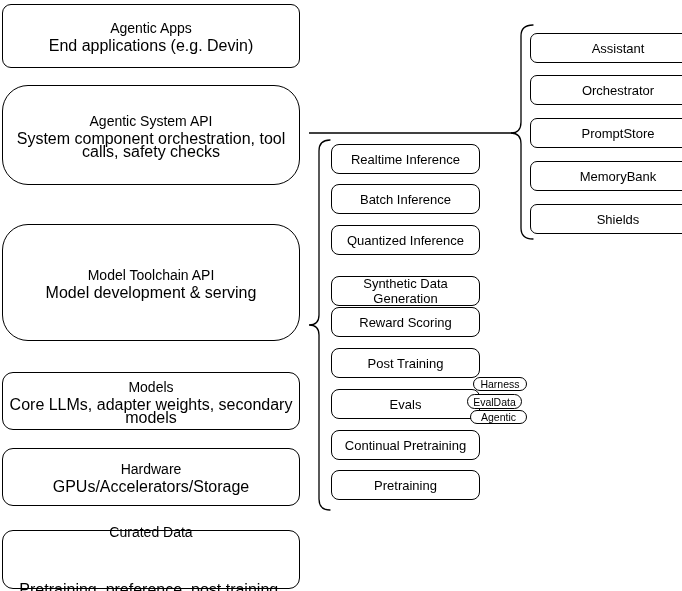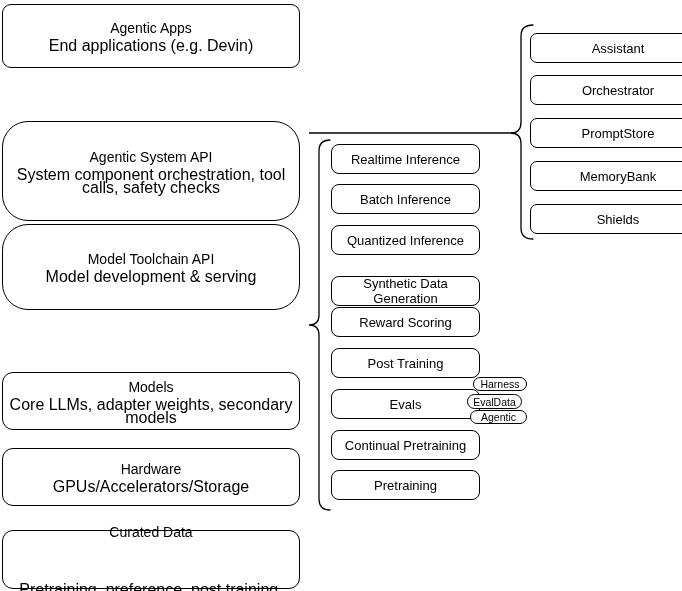"Agentic System API" div.node { margin-top: 36px -> none }
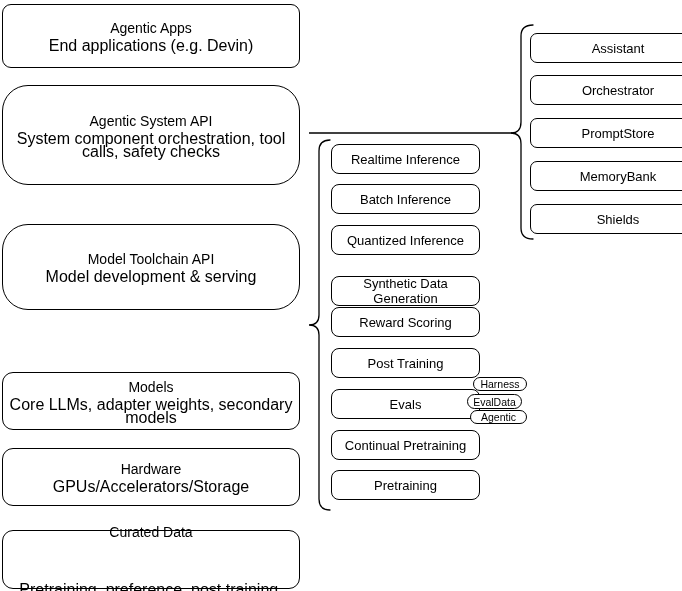"Model Toolchain API" div.node { height: 86px -> 117px }
